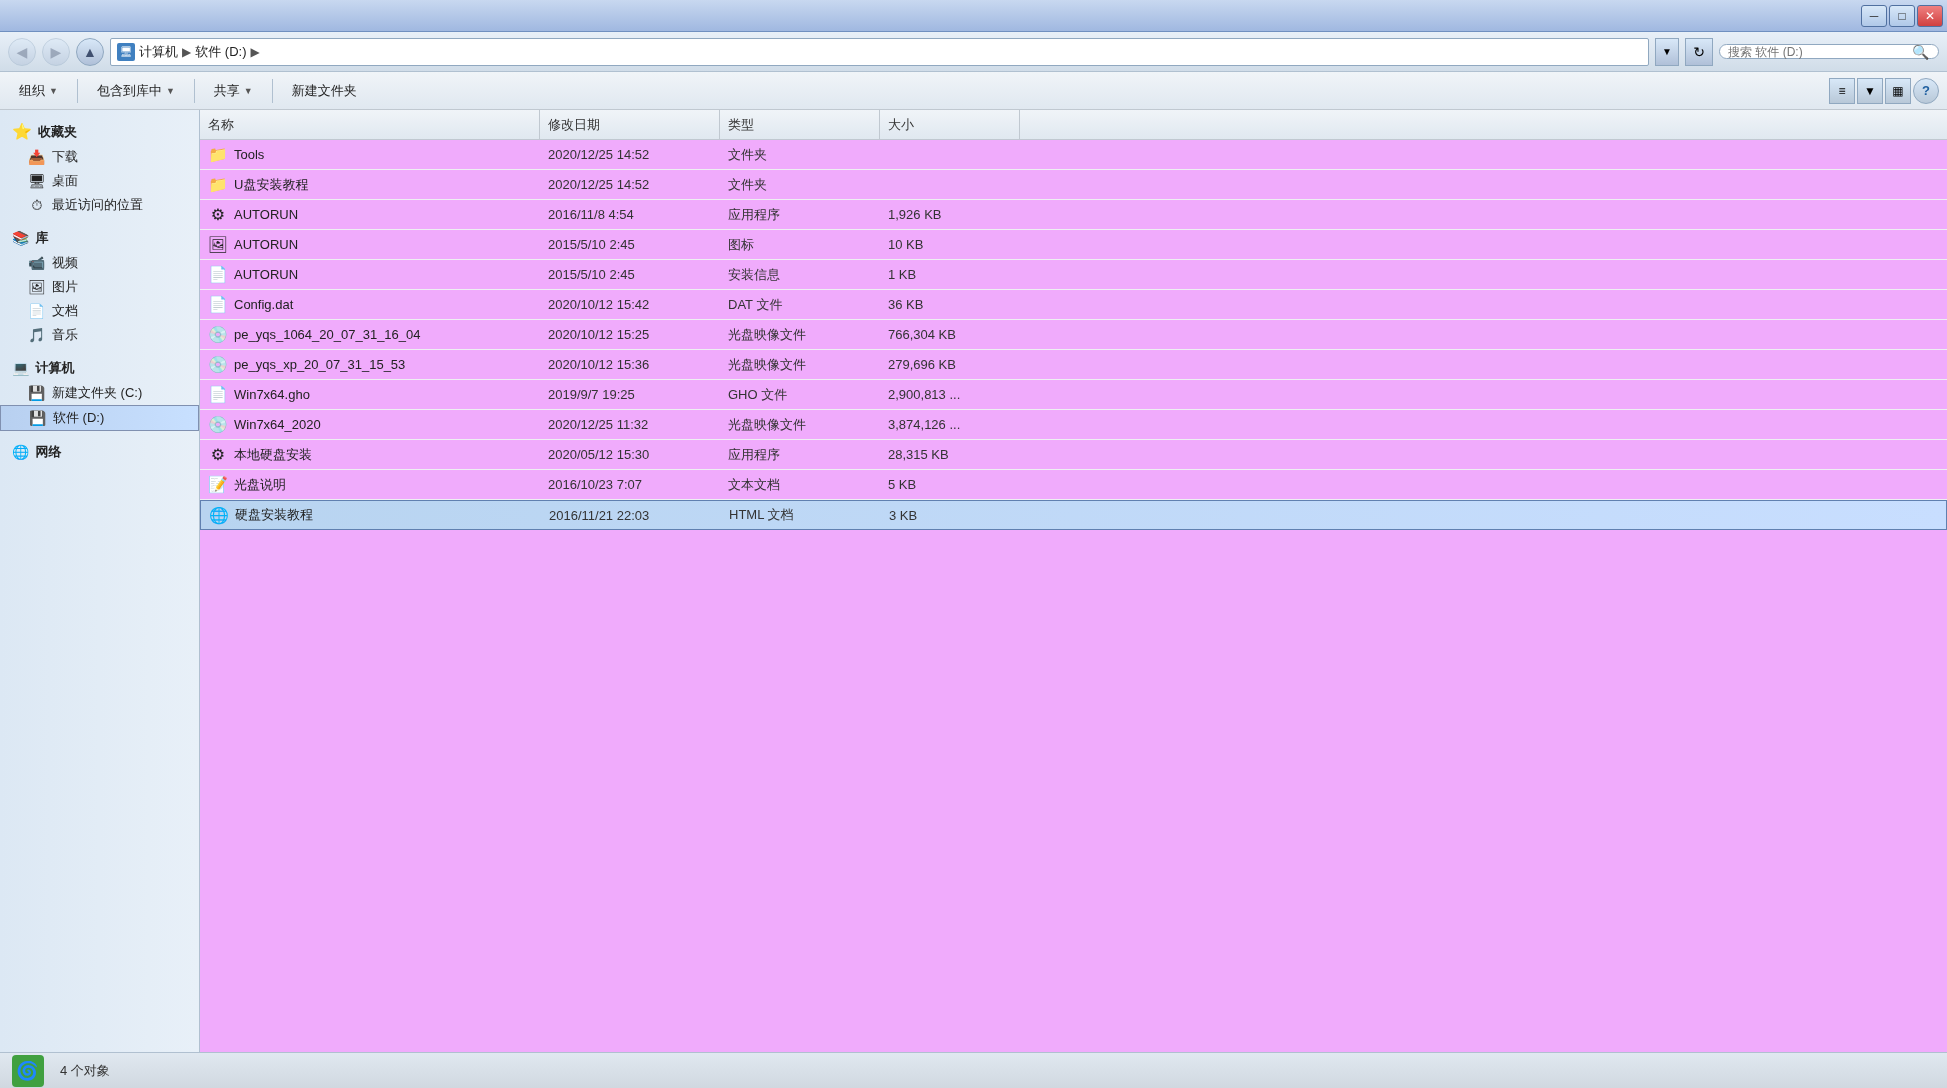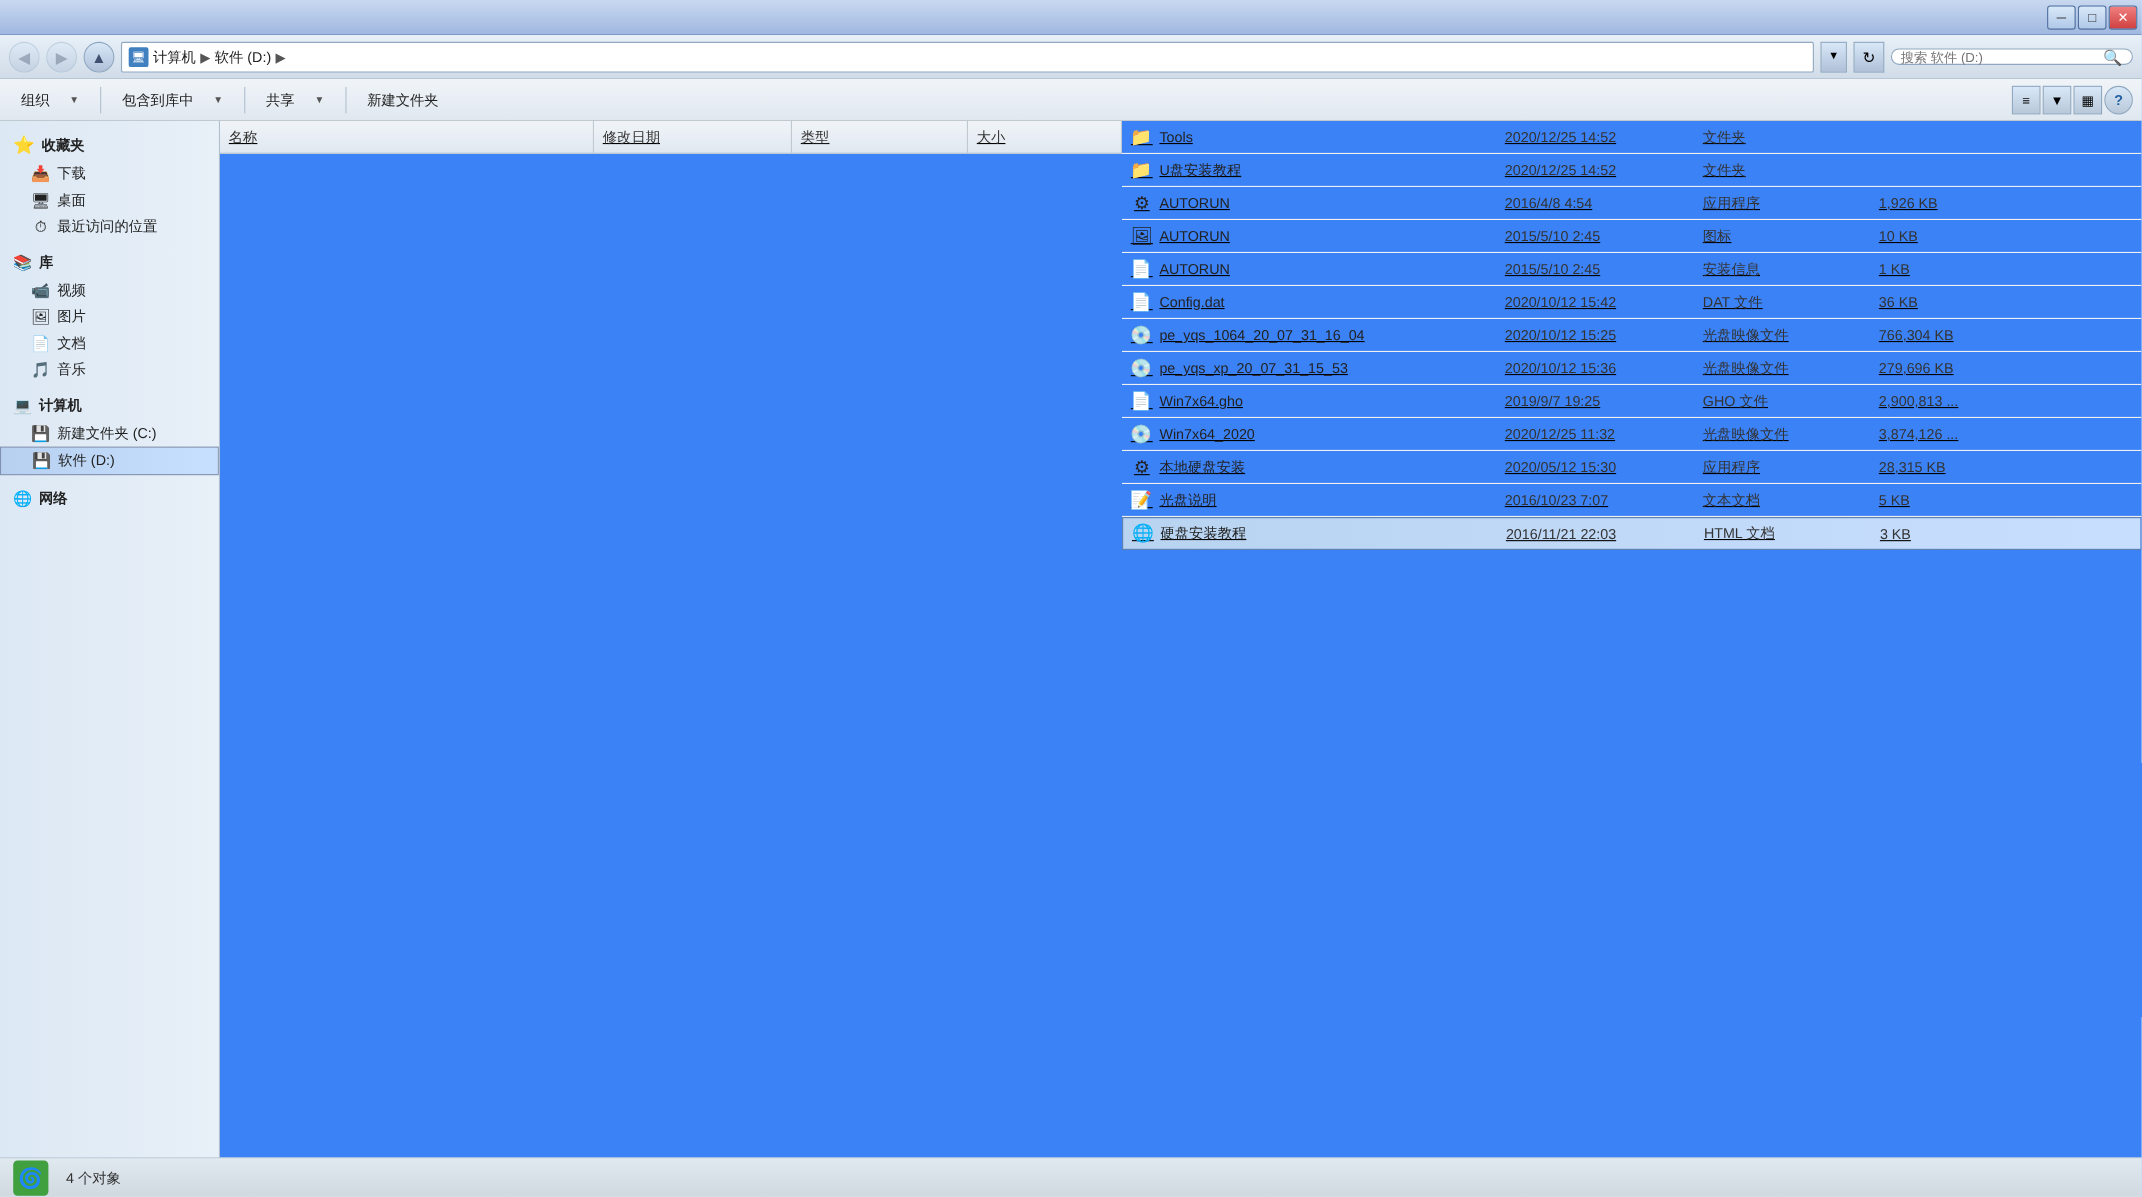"组织" .toolbar-btn { gap: 18px -> 4px }
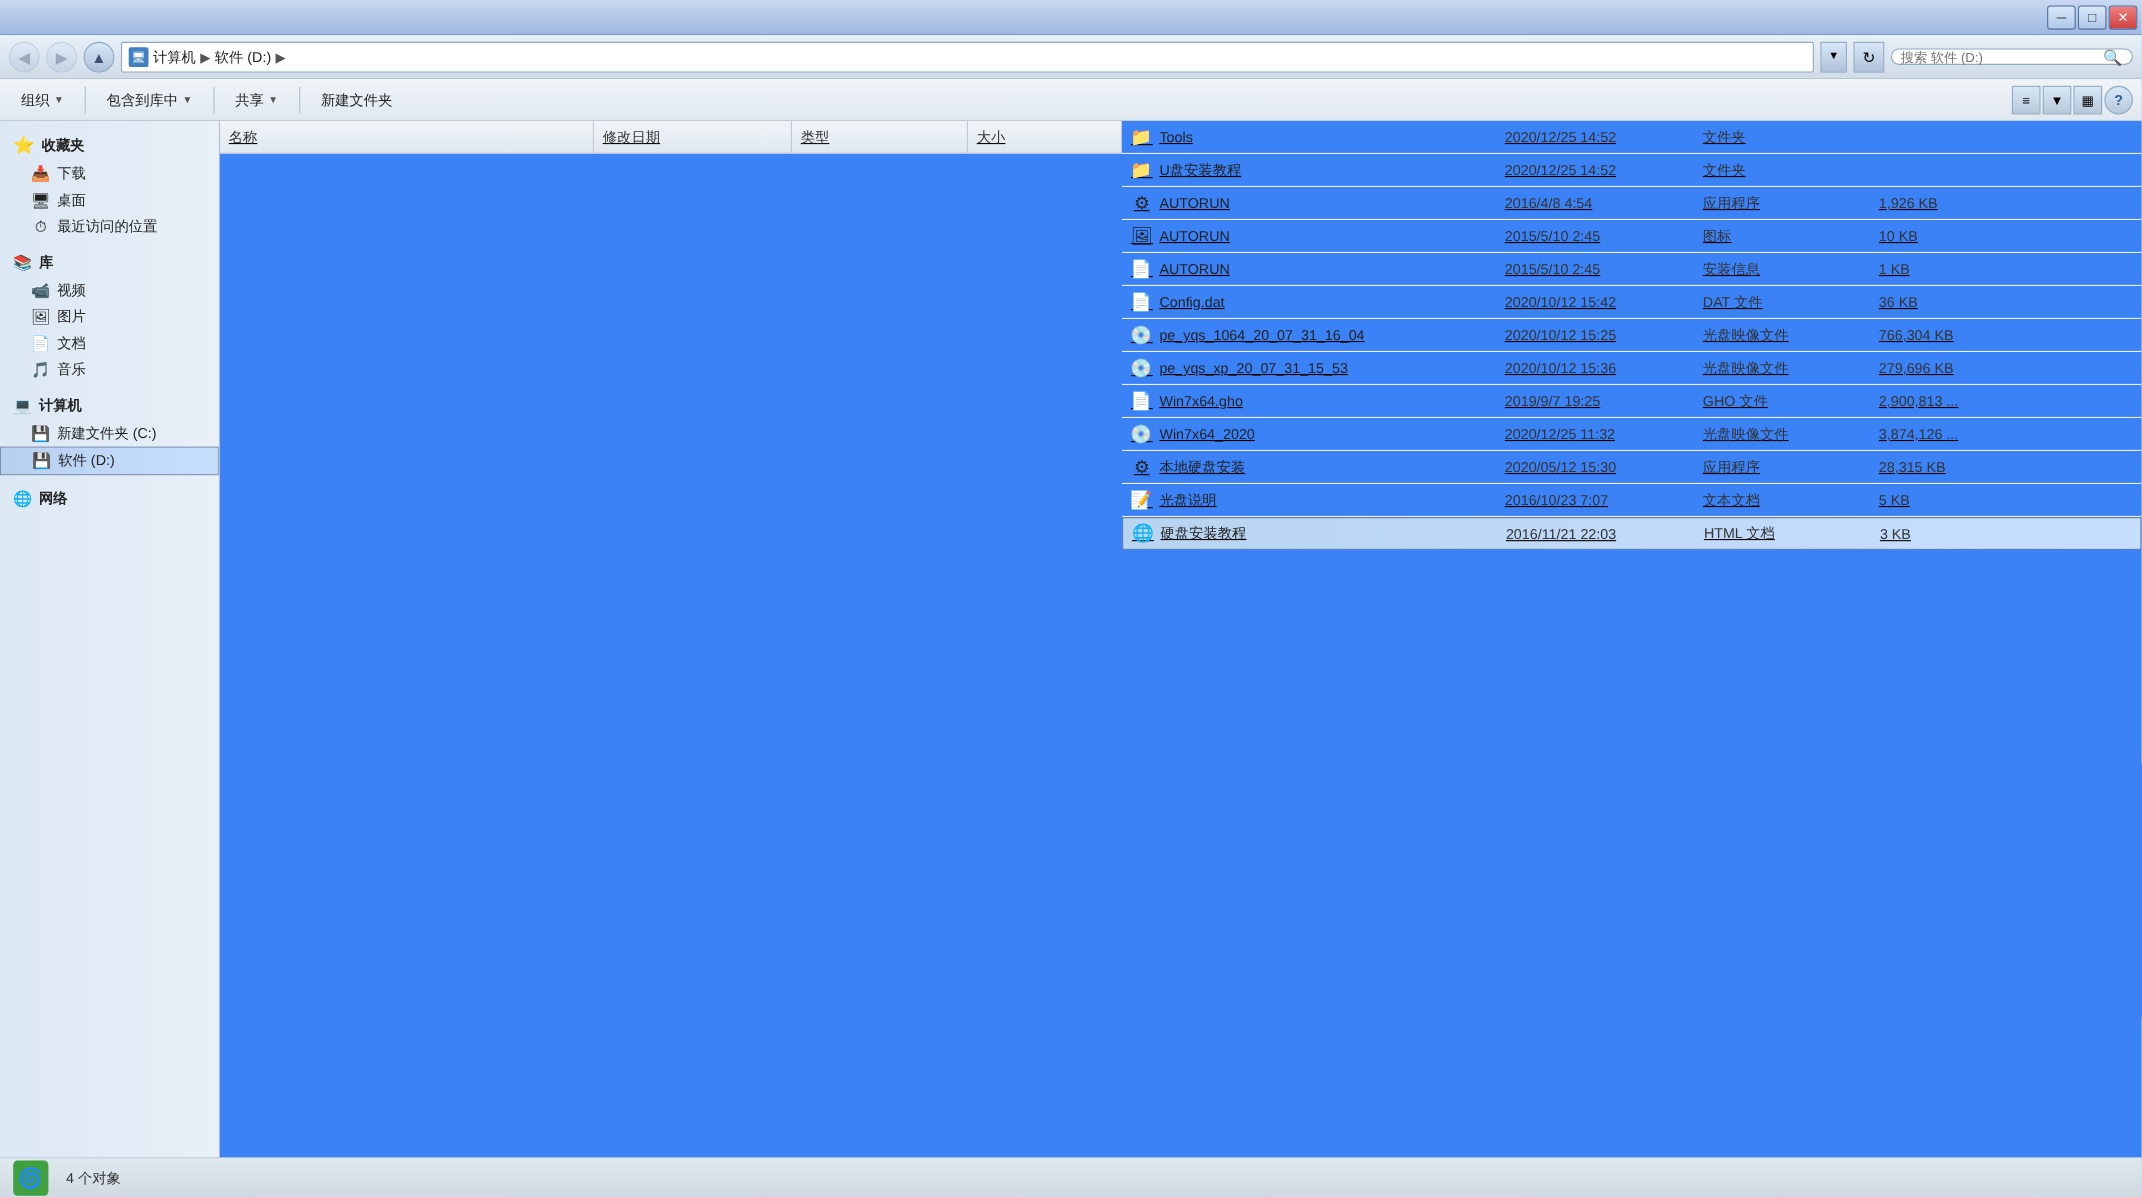"名称" .content-area { background: #3b82f6 -> #f0abfc; flex-direction: row -> column; text-decoration: underline -> none }
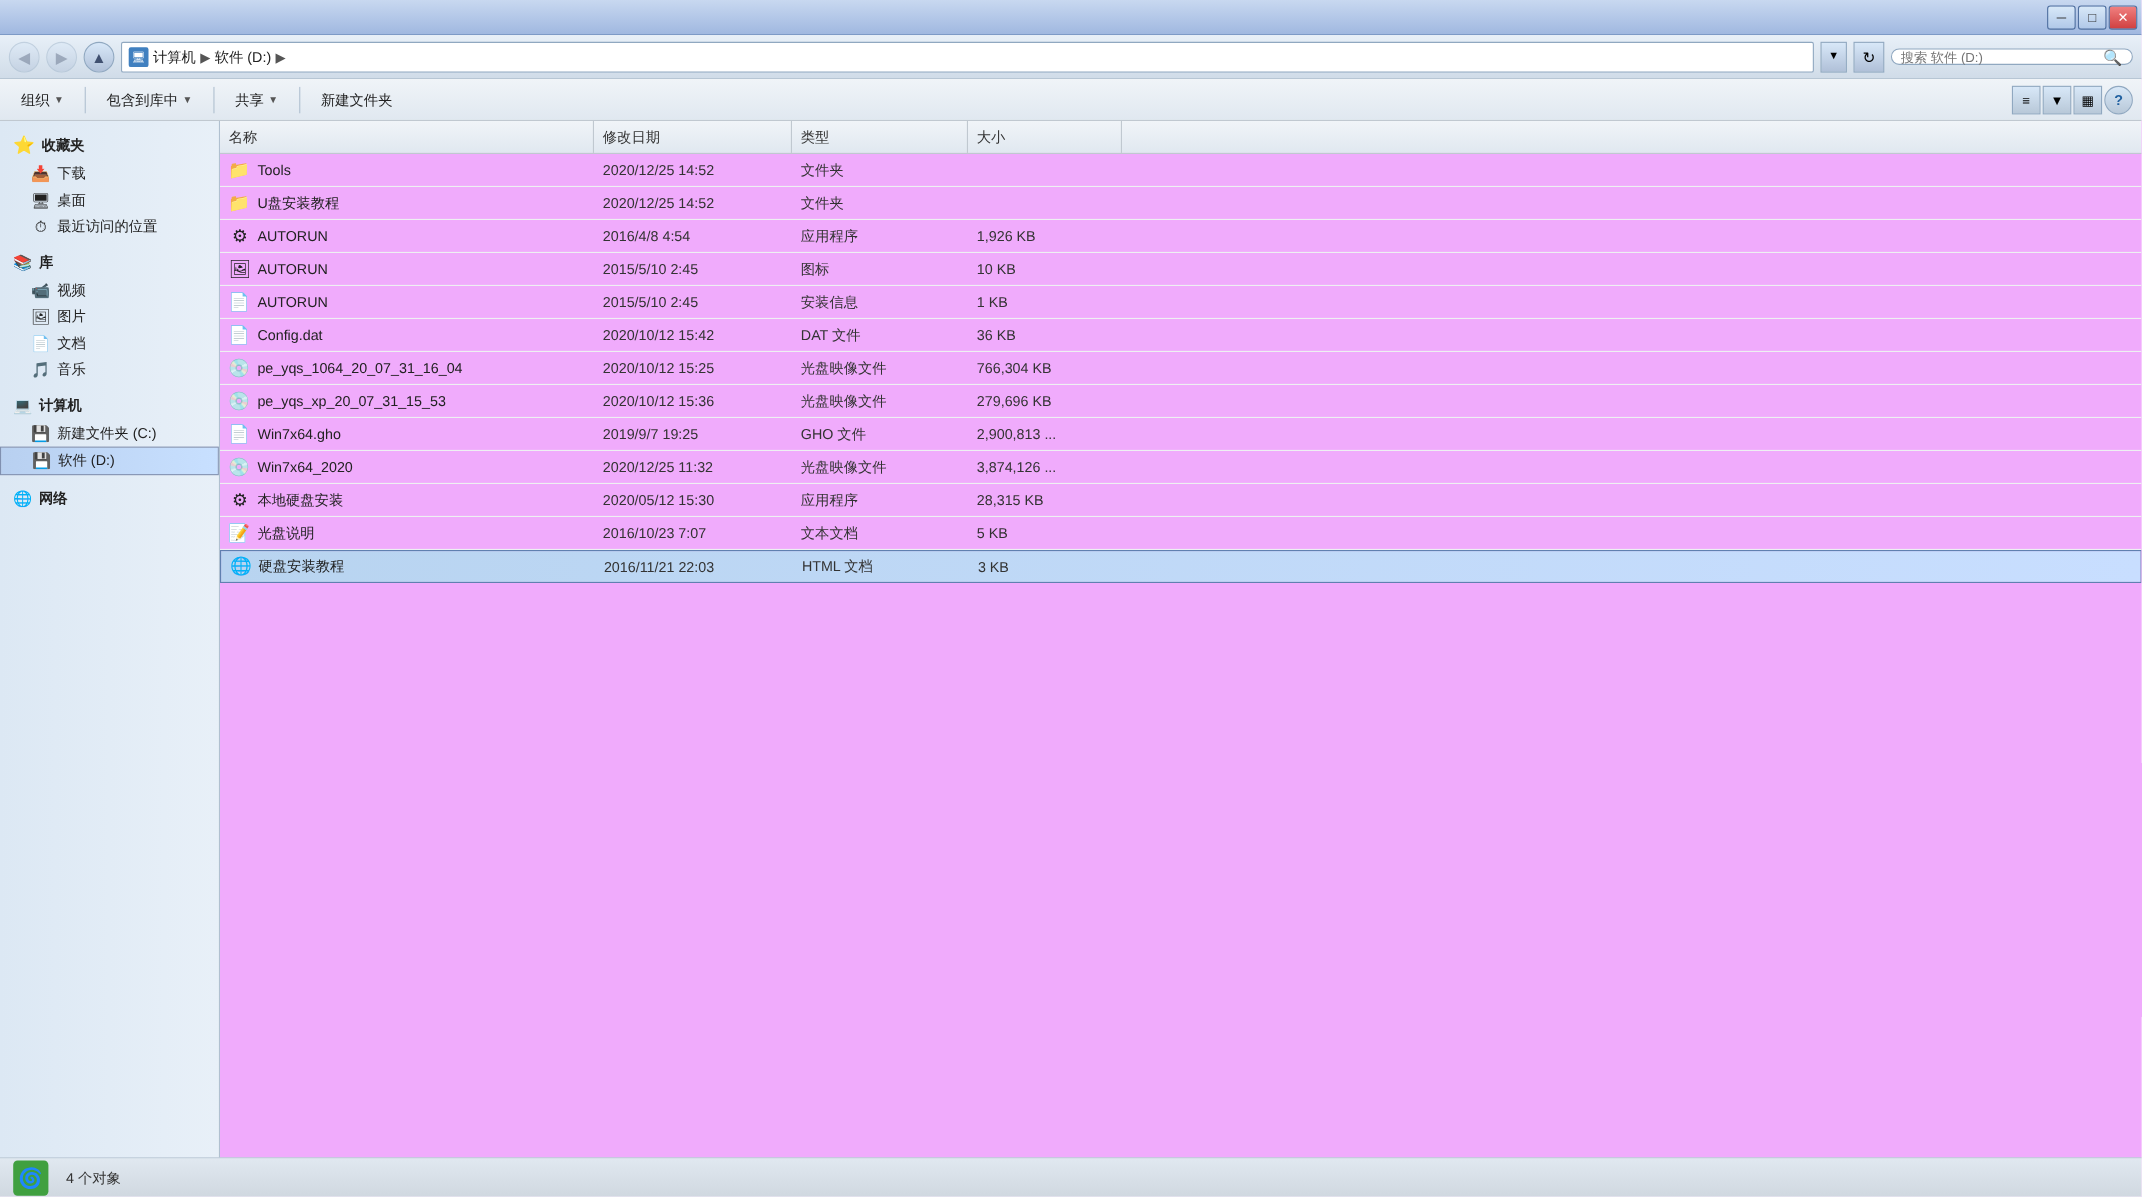"2016/4/8 4:54" div.file-cell { text: 2016/4/8 -> 2016/11/8 }
